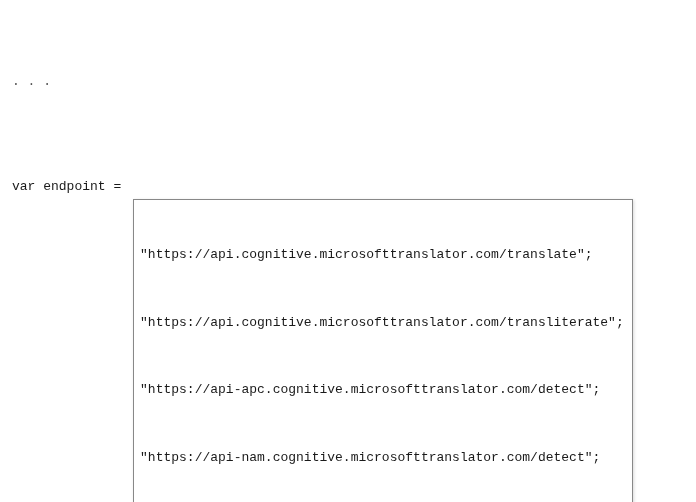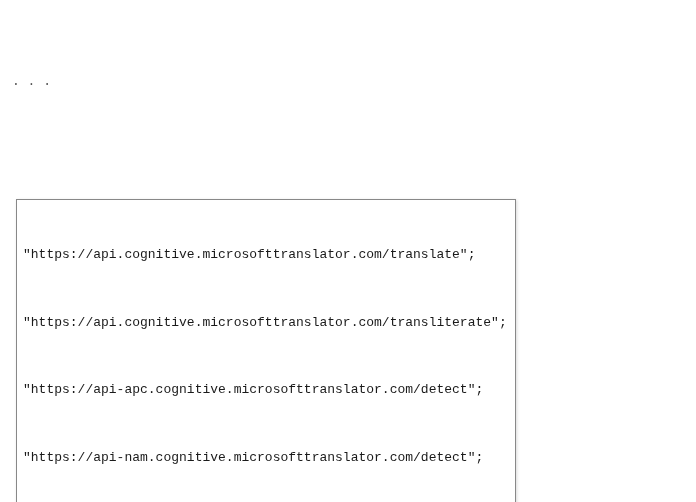"var endpoint =" span { html: none -> <span>var endpoint = </span> }
